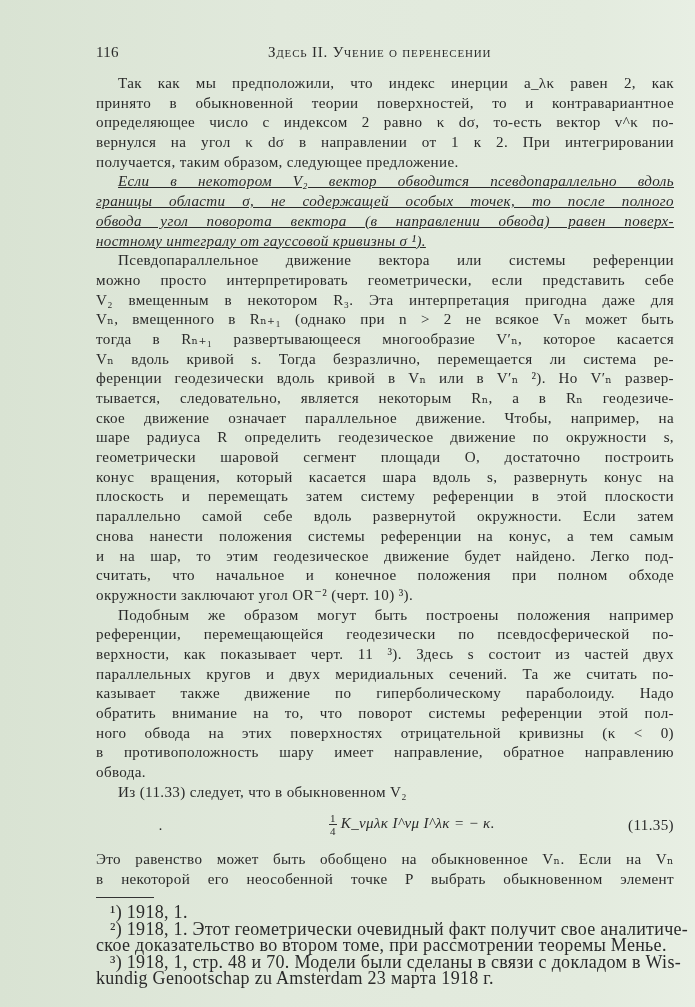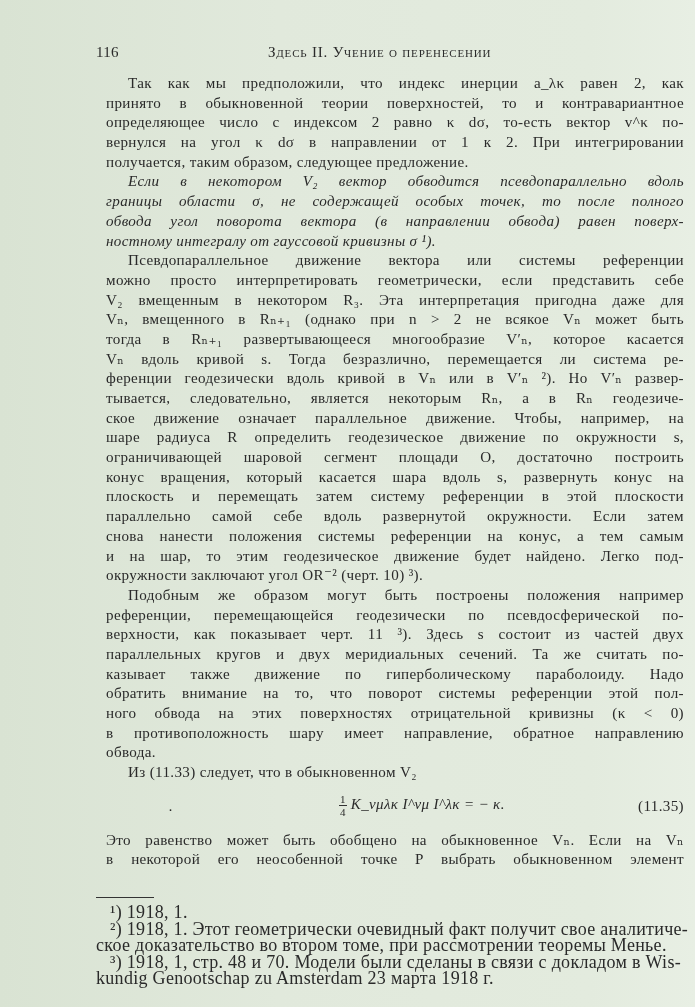"Так как мы предположили, что" .body-text { margin-left: 10px -> none }
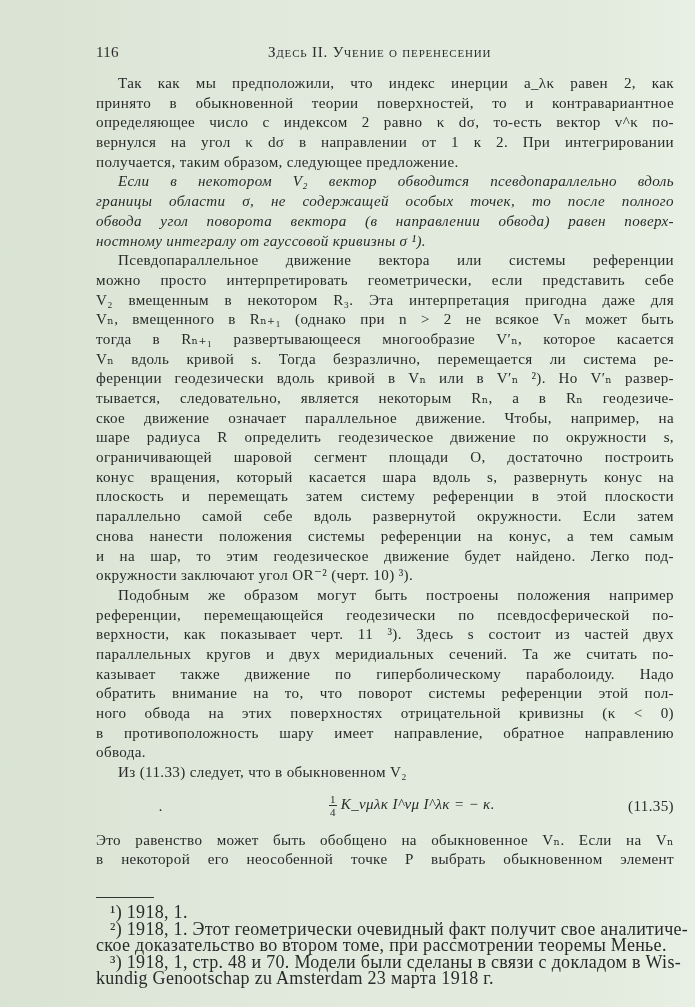"Если в некотором V₂ вектор" .it { text-decoration: none -> underline }
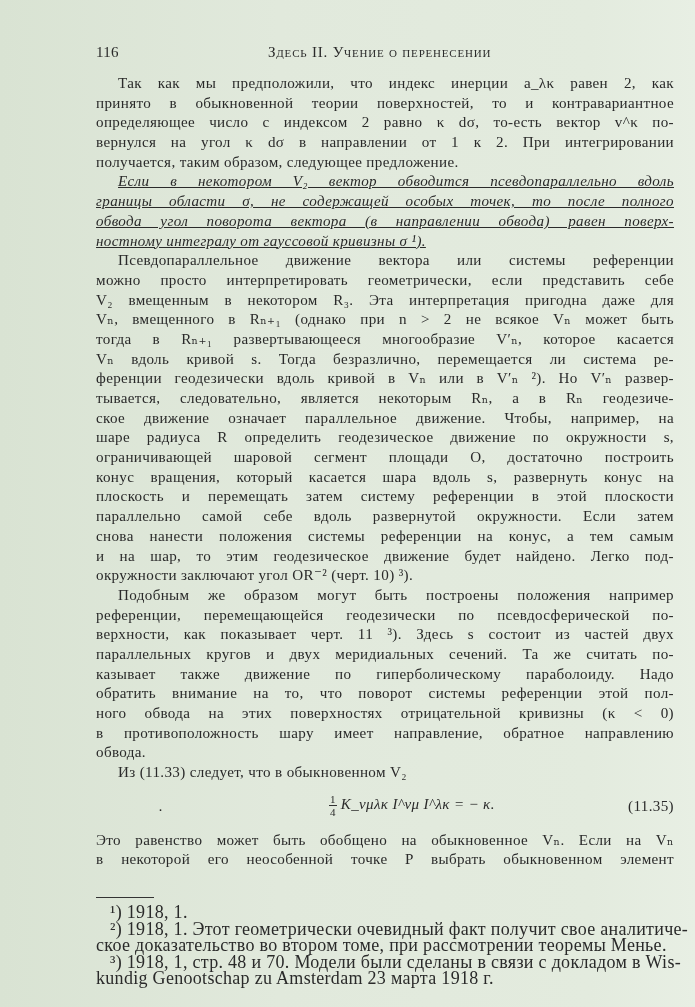"ограничивающей шаровой сегмент площади" span.line { text: ограничивающей -> геометрически }
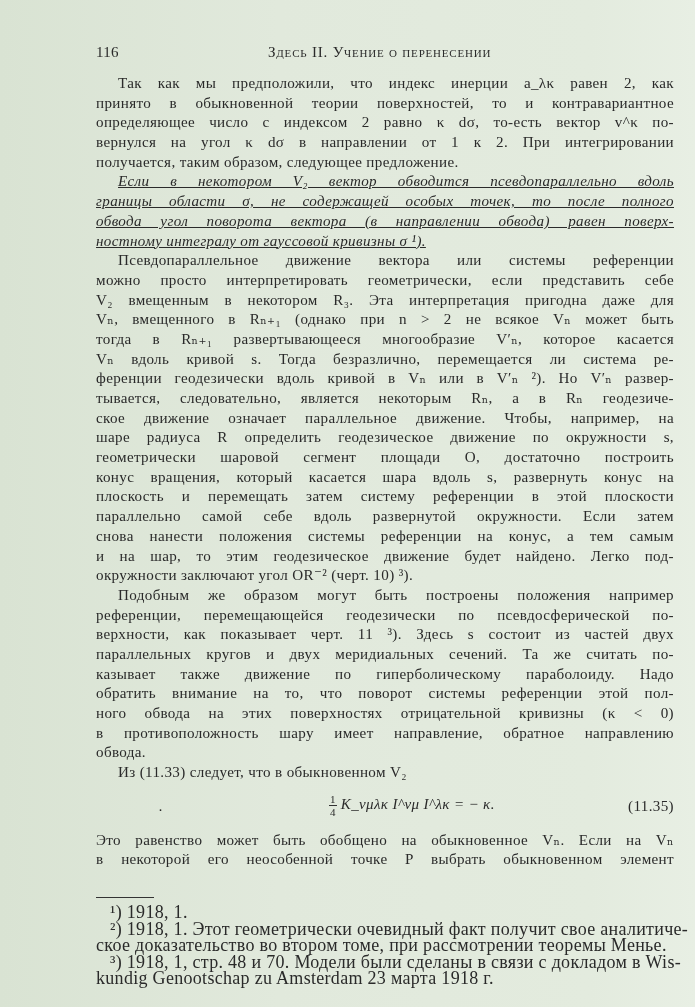"считать, что начальное и конечное" span.line { html: none -> <span>считать, что начальное и конечное положения при полном обходе</span> }
